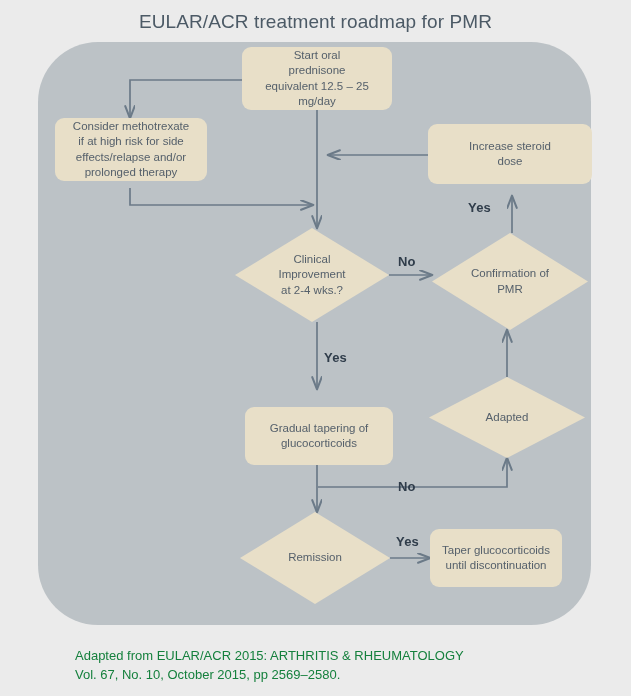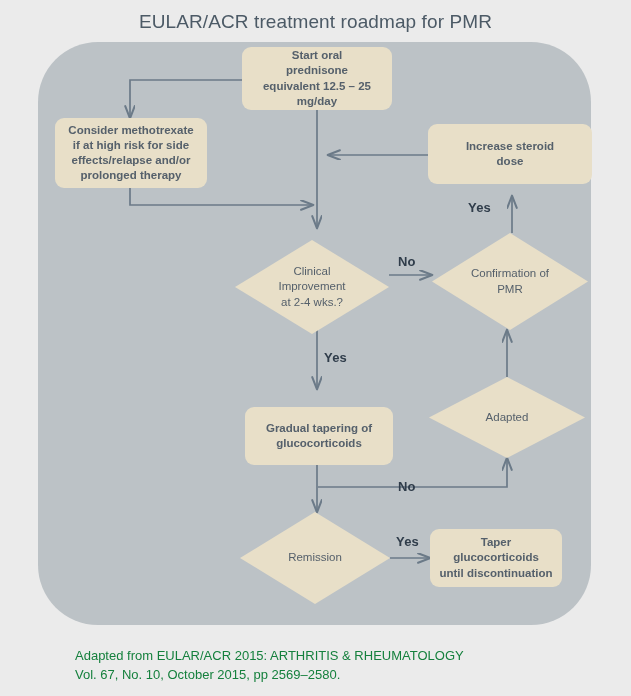"Start oral" .box { font-weight: bold -> none }
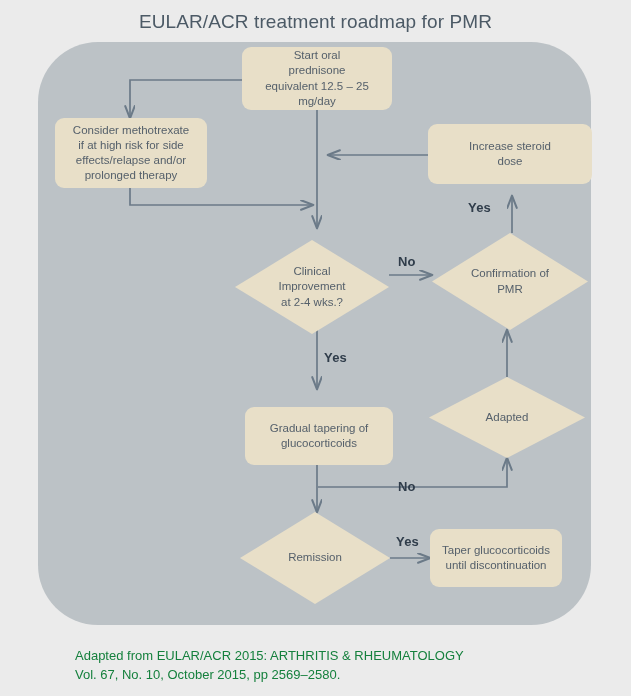"Consider methotrexate" div.node { height: 70px -> 63px }
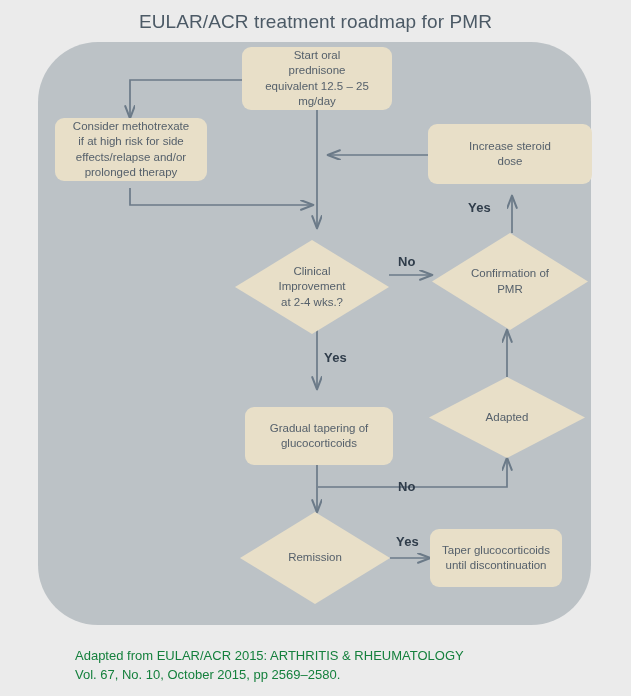"Clinical" div.diamond-wrap { top: 240px -> 228px }
